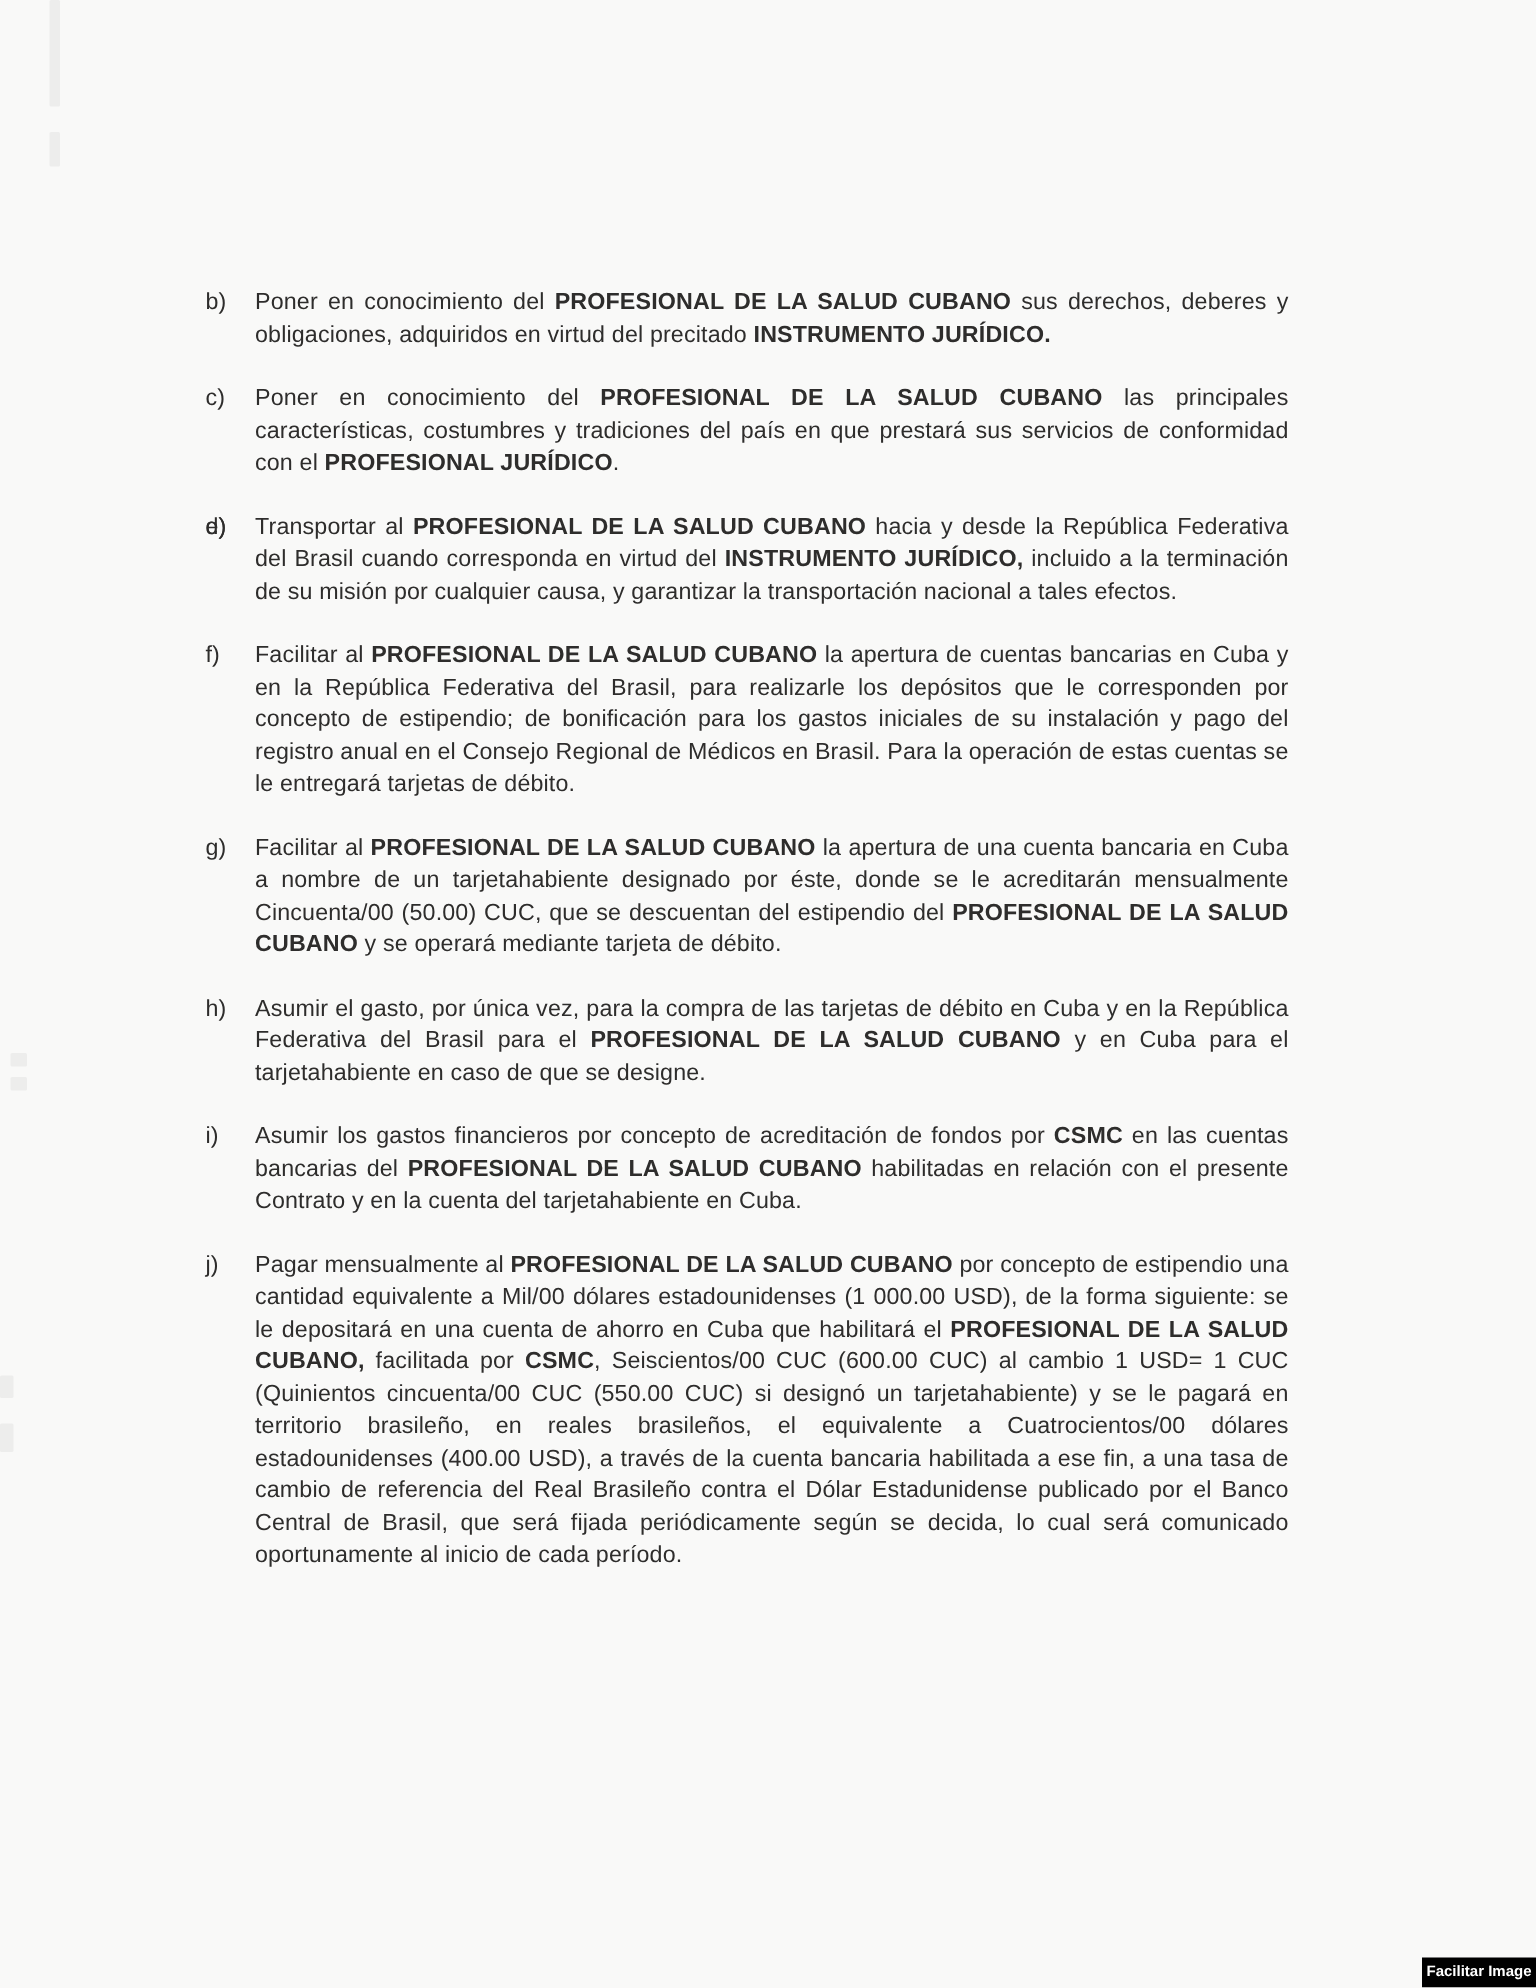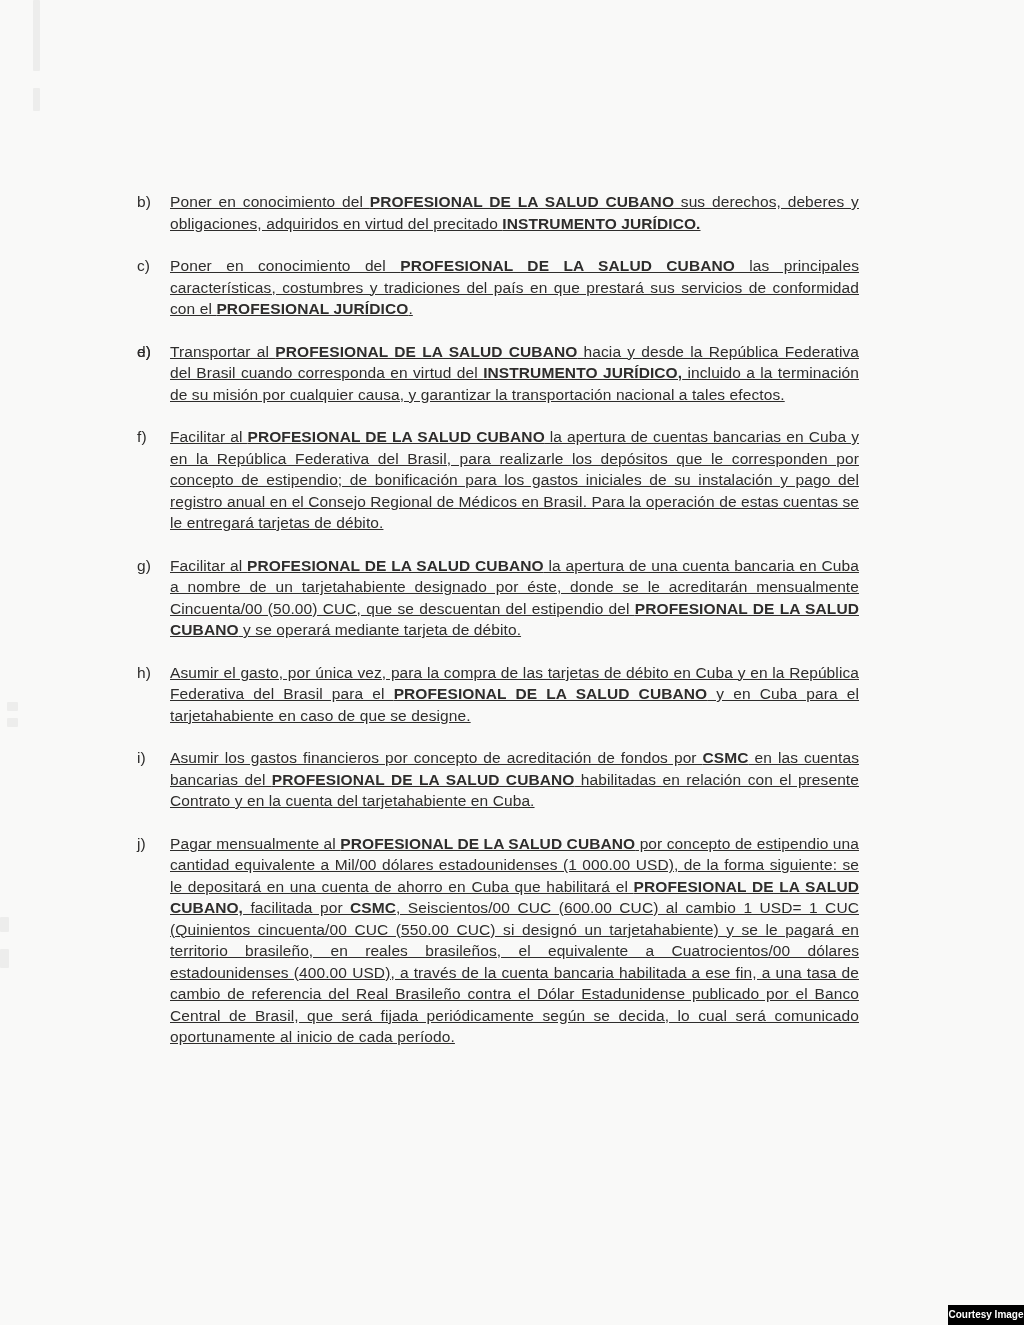"Poner en conocimiento del PROFESIONAL" .clause-text { text-decoration: underline -> none }
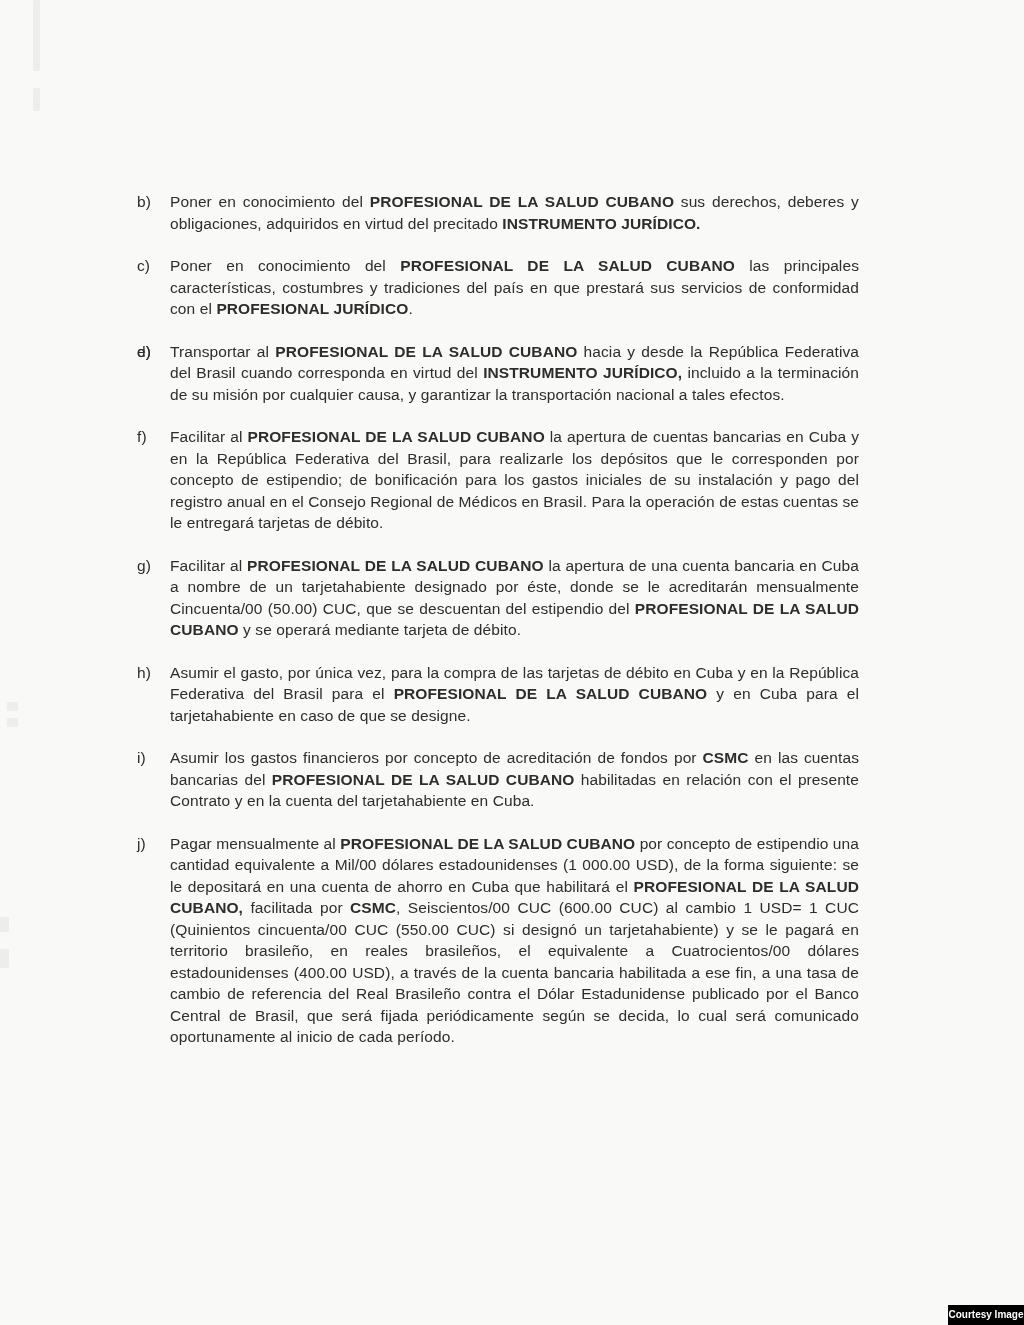"Courtesy Image" div.courtesy-badge { text: Courtesy -> Facilitar }
